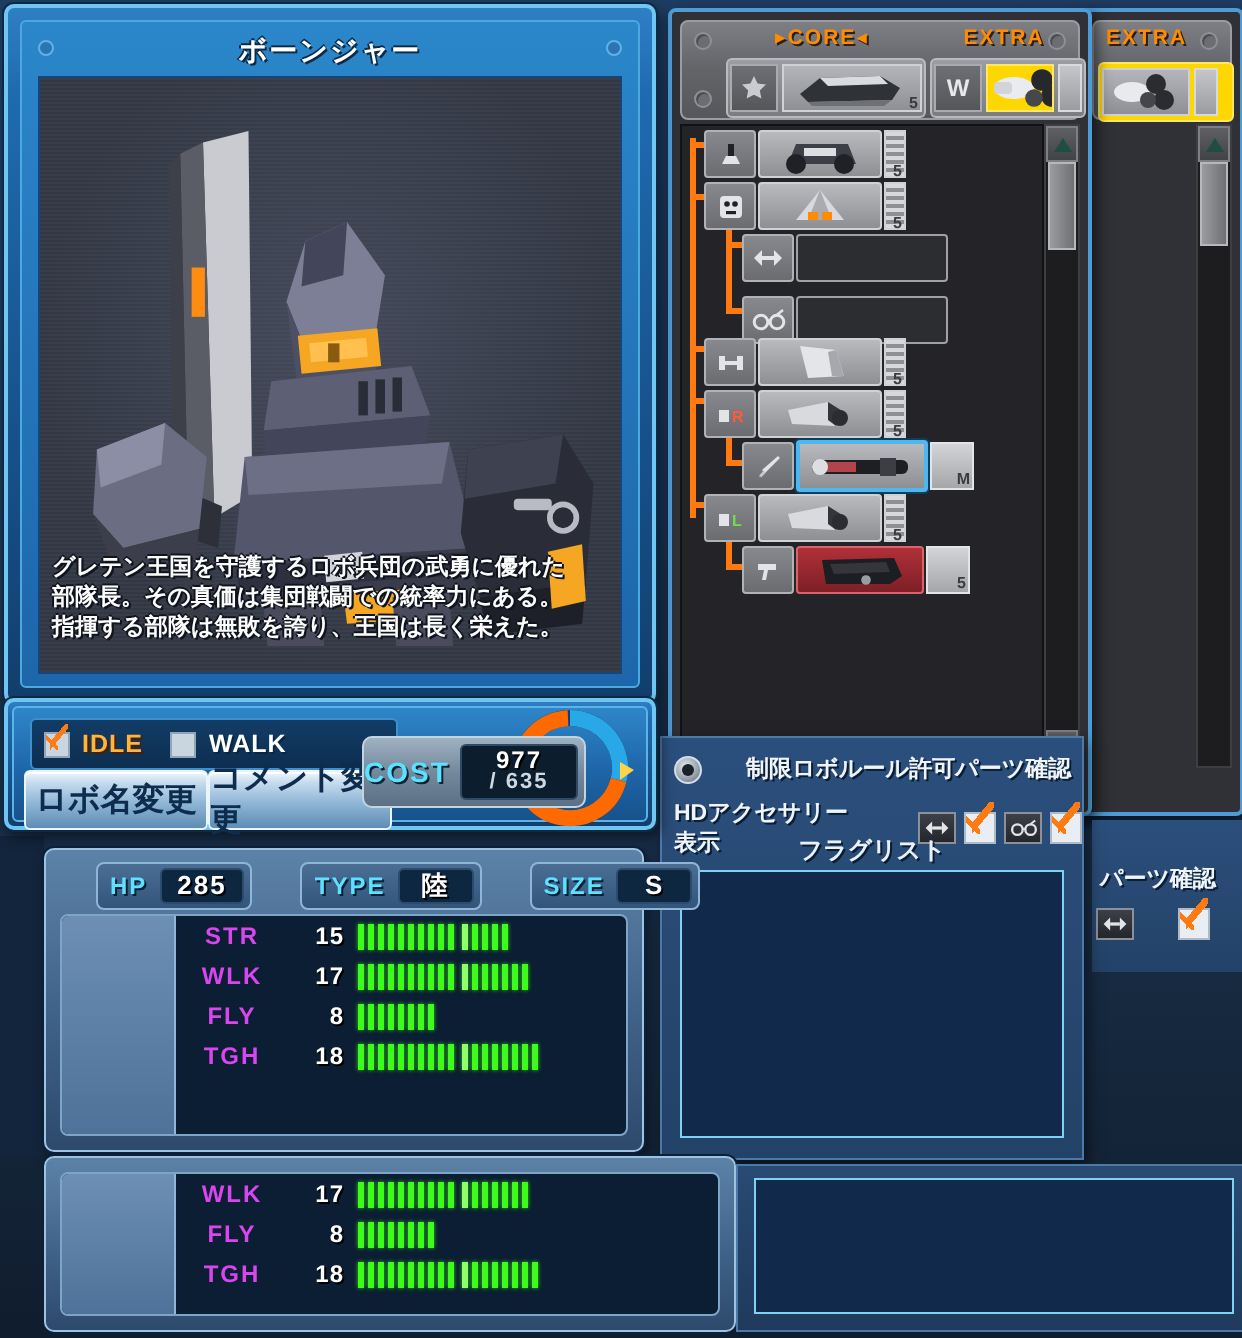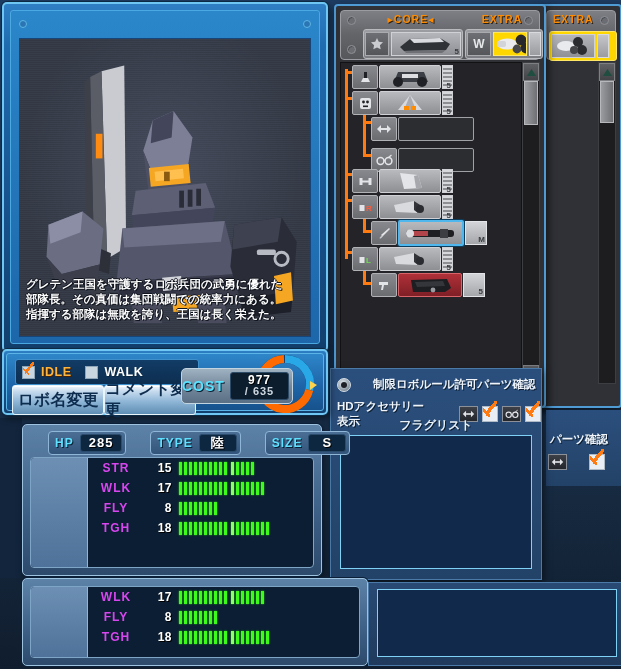"ボーンジャー" div.rw-title { html: none -> <div>ボーンジャー</div> }
